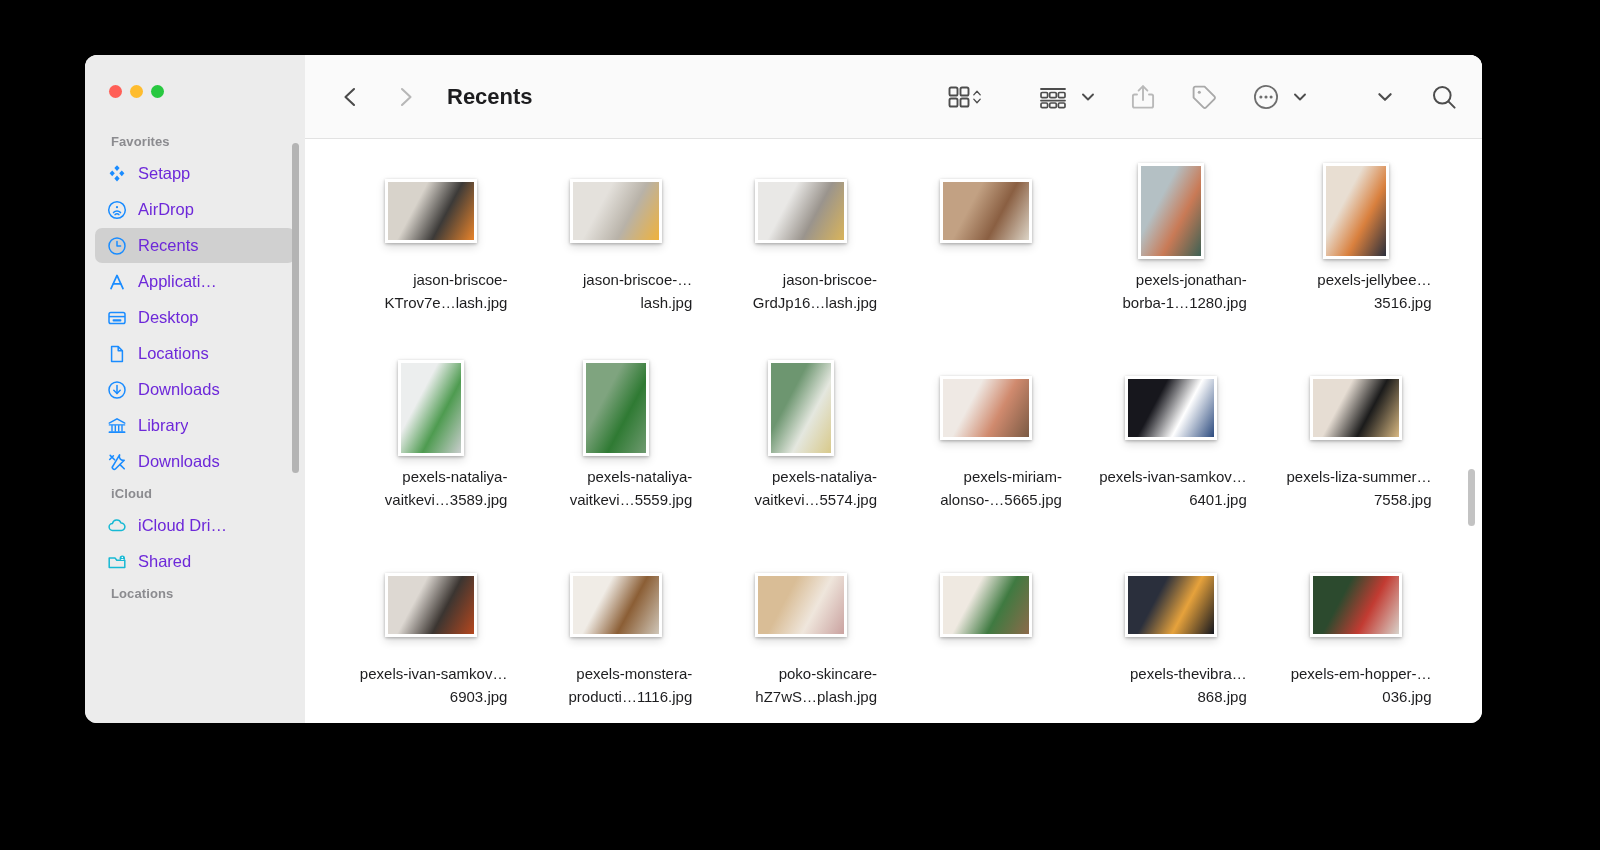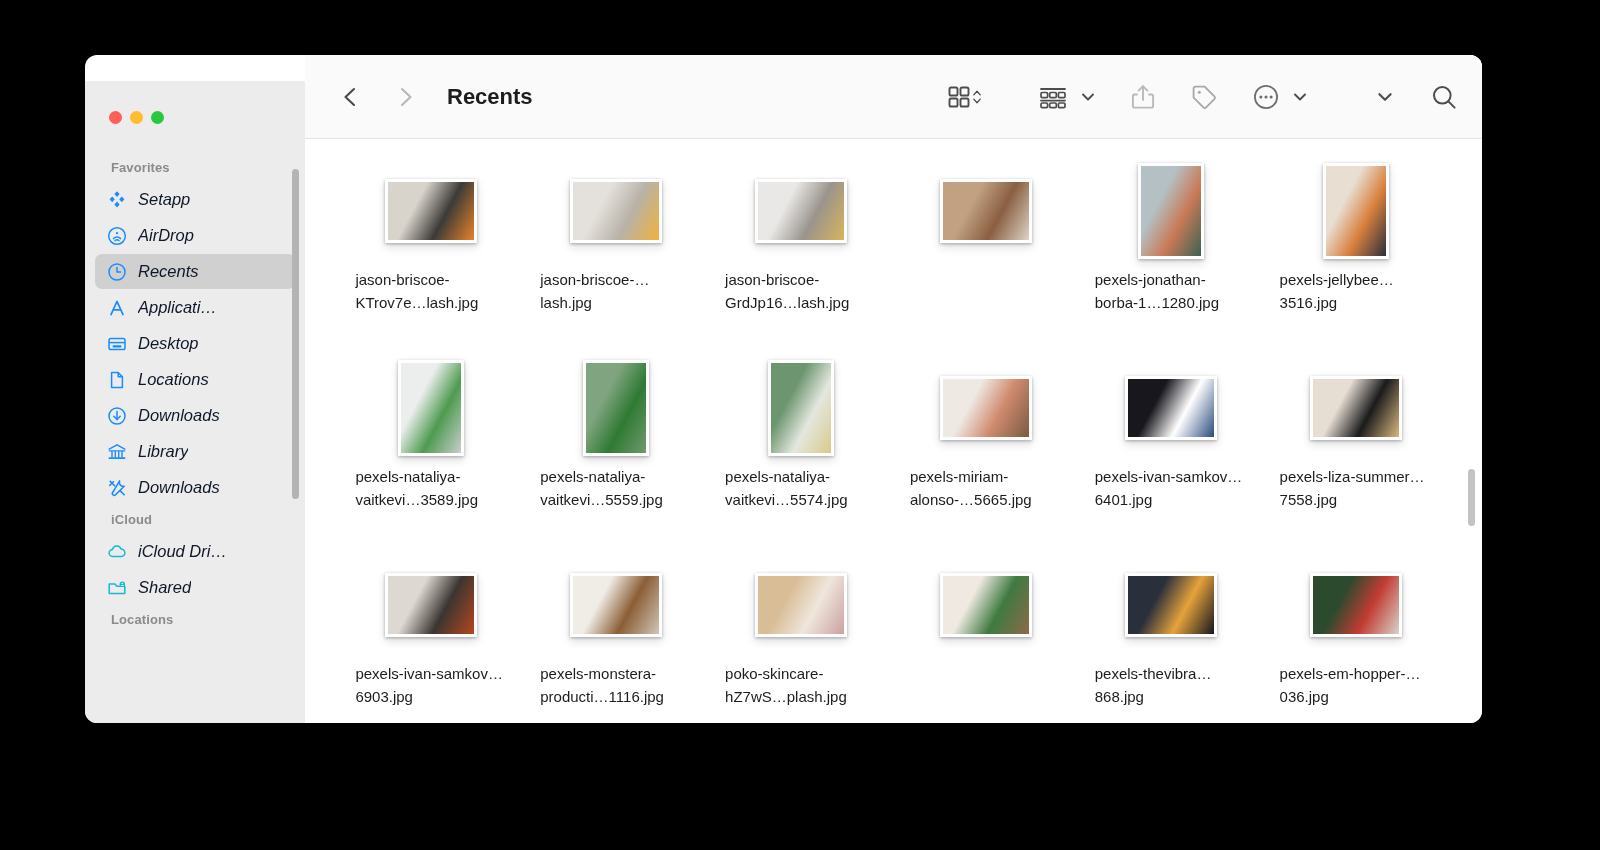"Favorites" #sidebar { margin-top: 26px -> none }
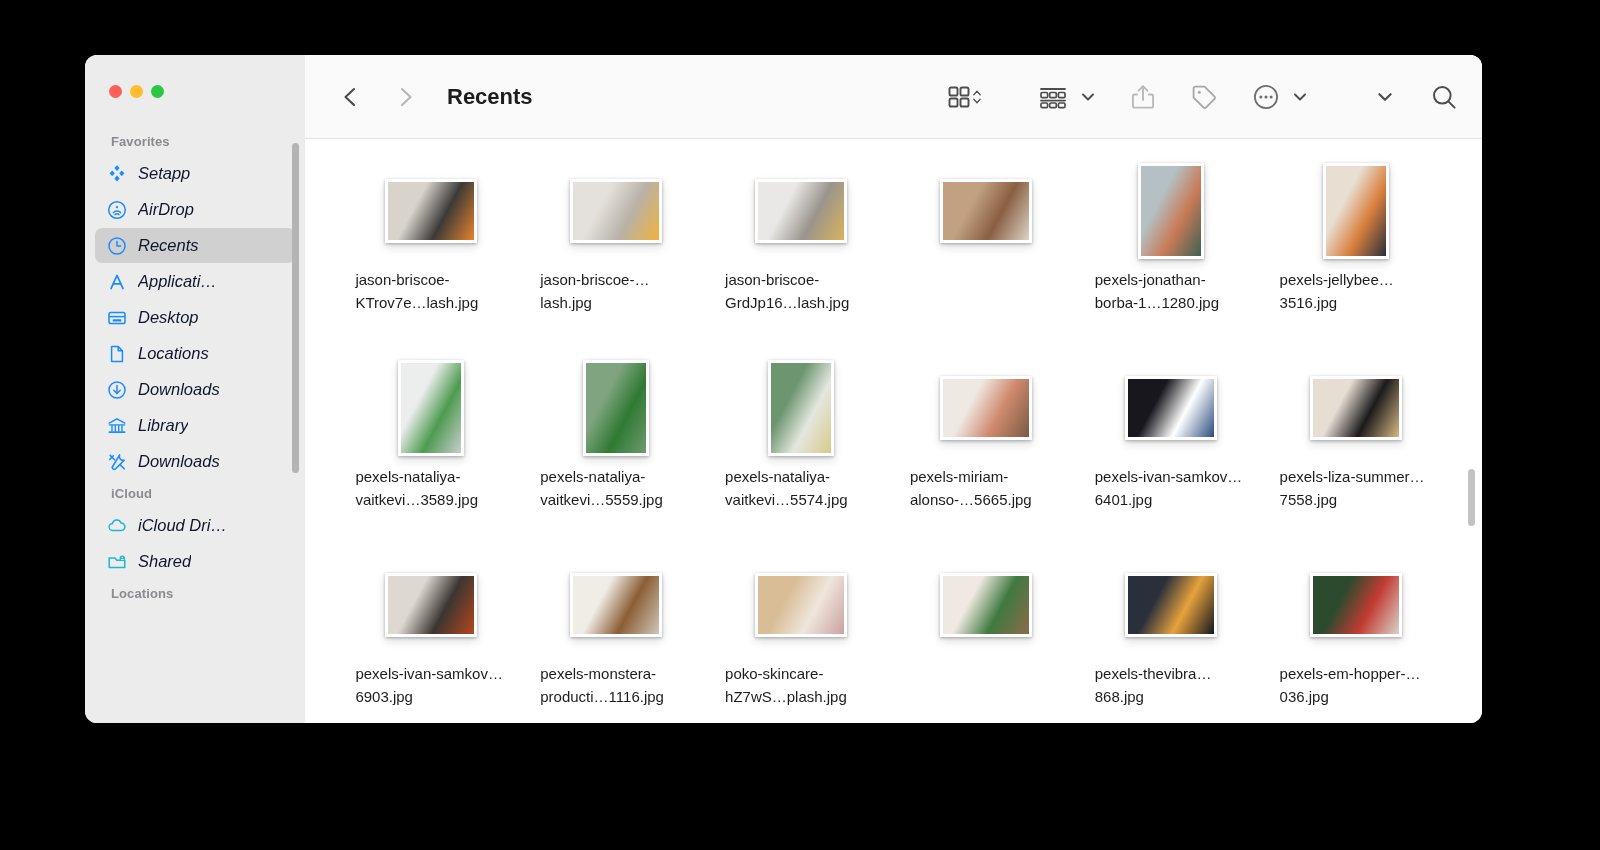"Setapp" .sb-label { color: #0f172a -> #6d28d9; font-style: italic -> none }
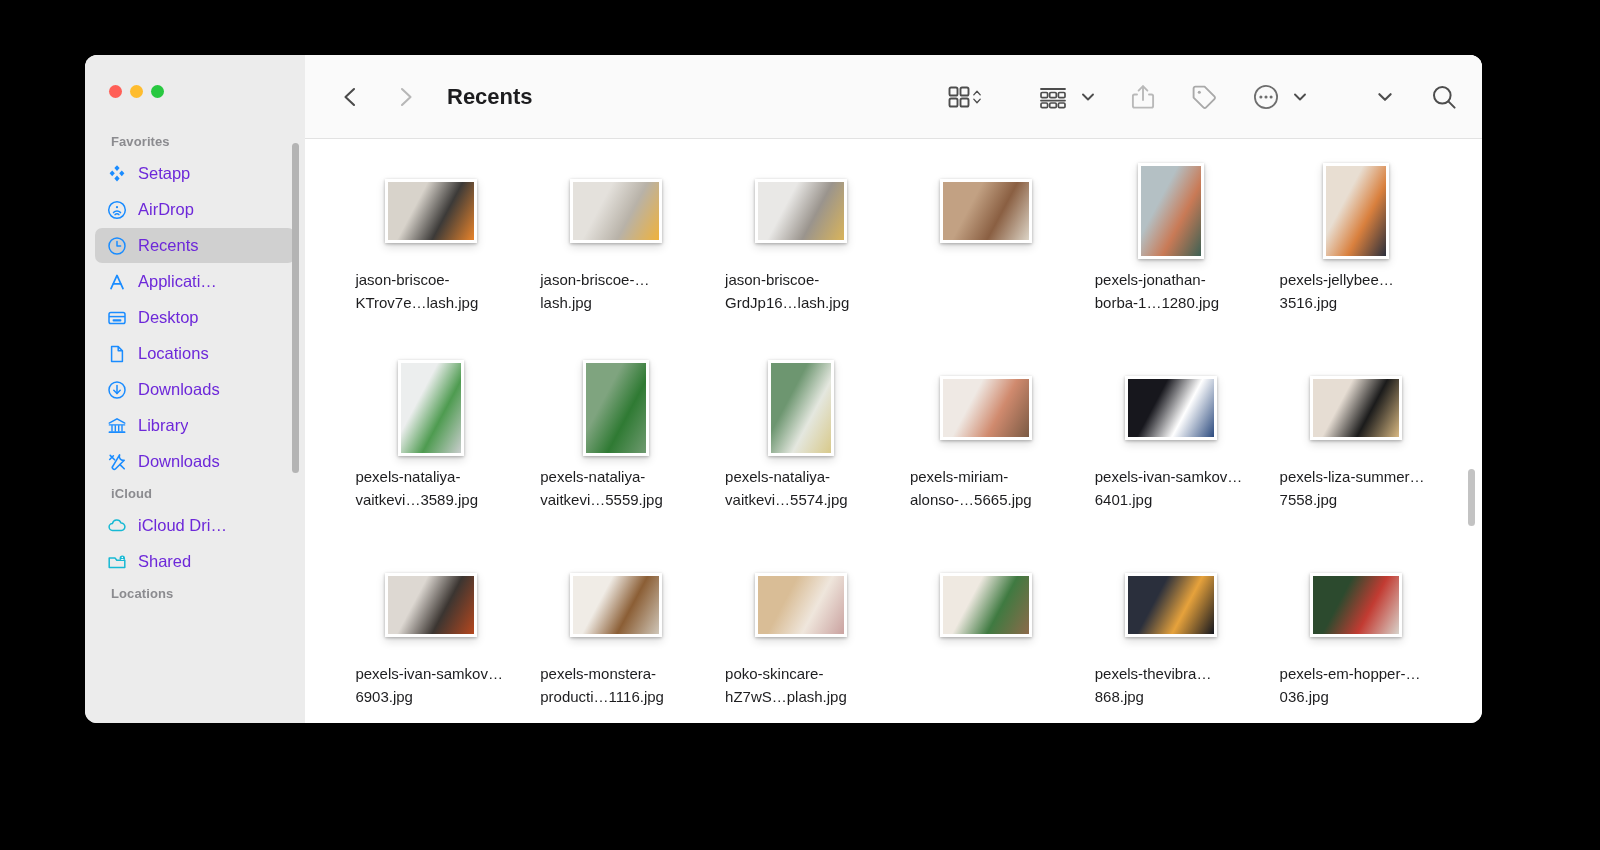"jason-briscoe-KTrov7e…lash.jpg" .fname { text-align: left -> right }
